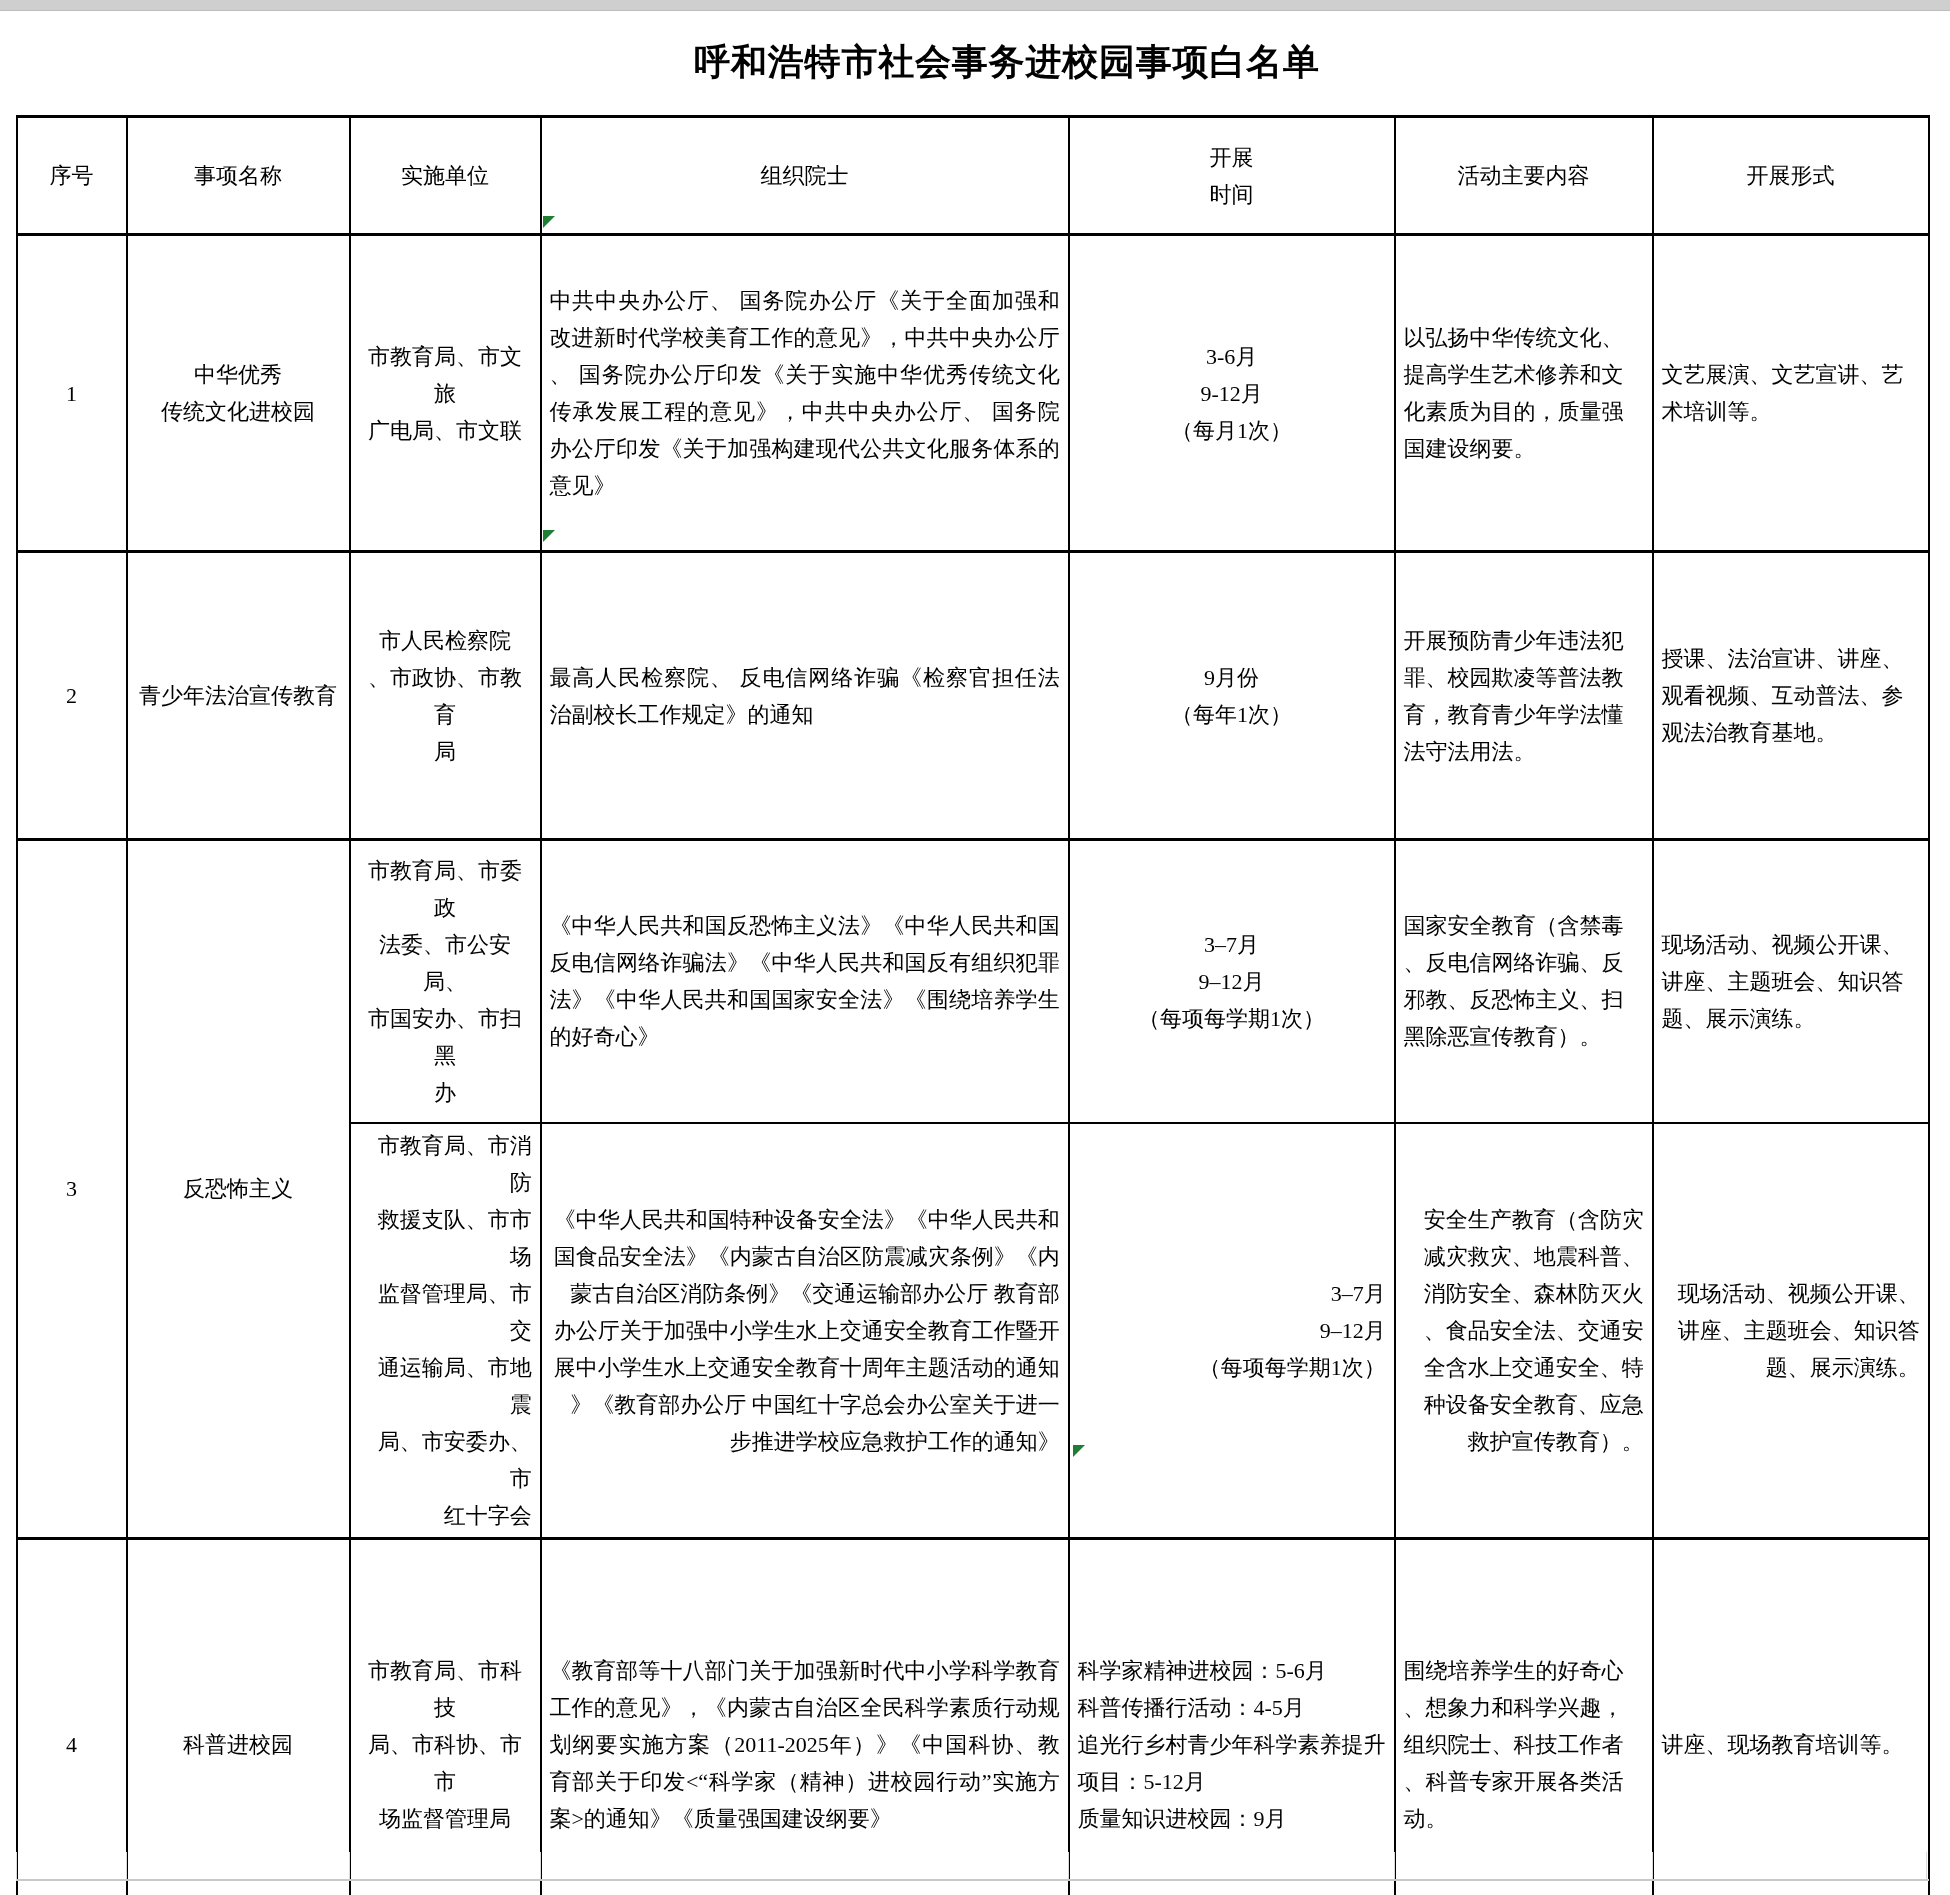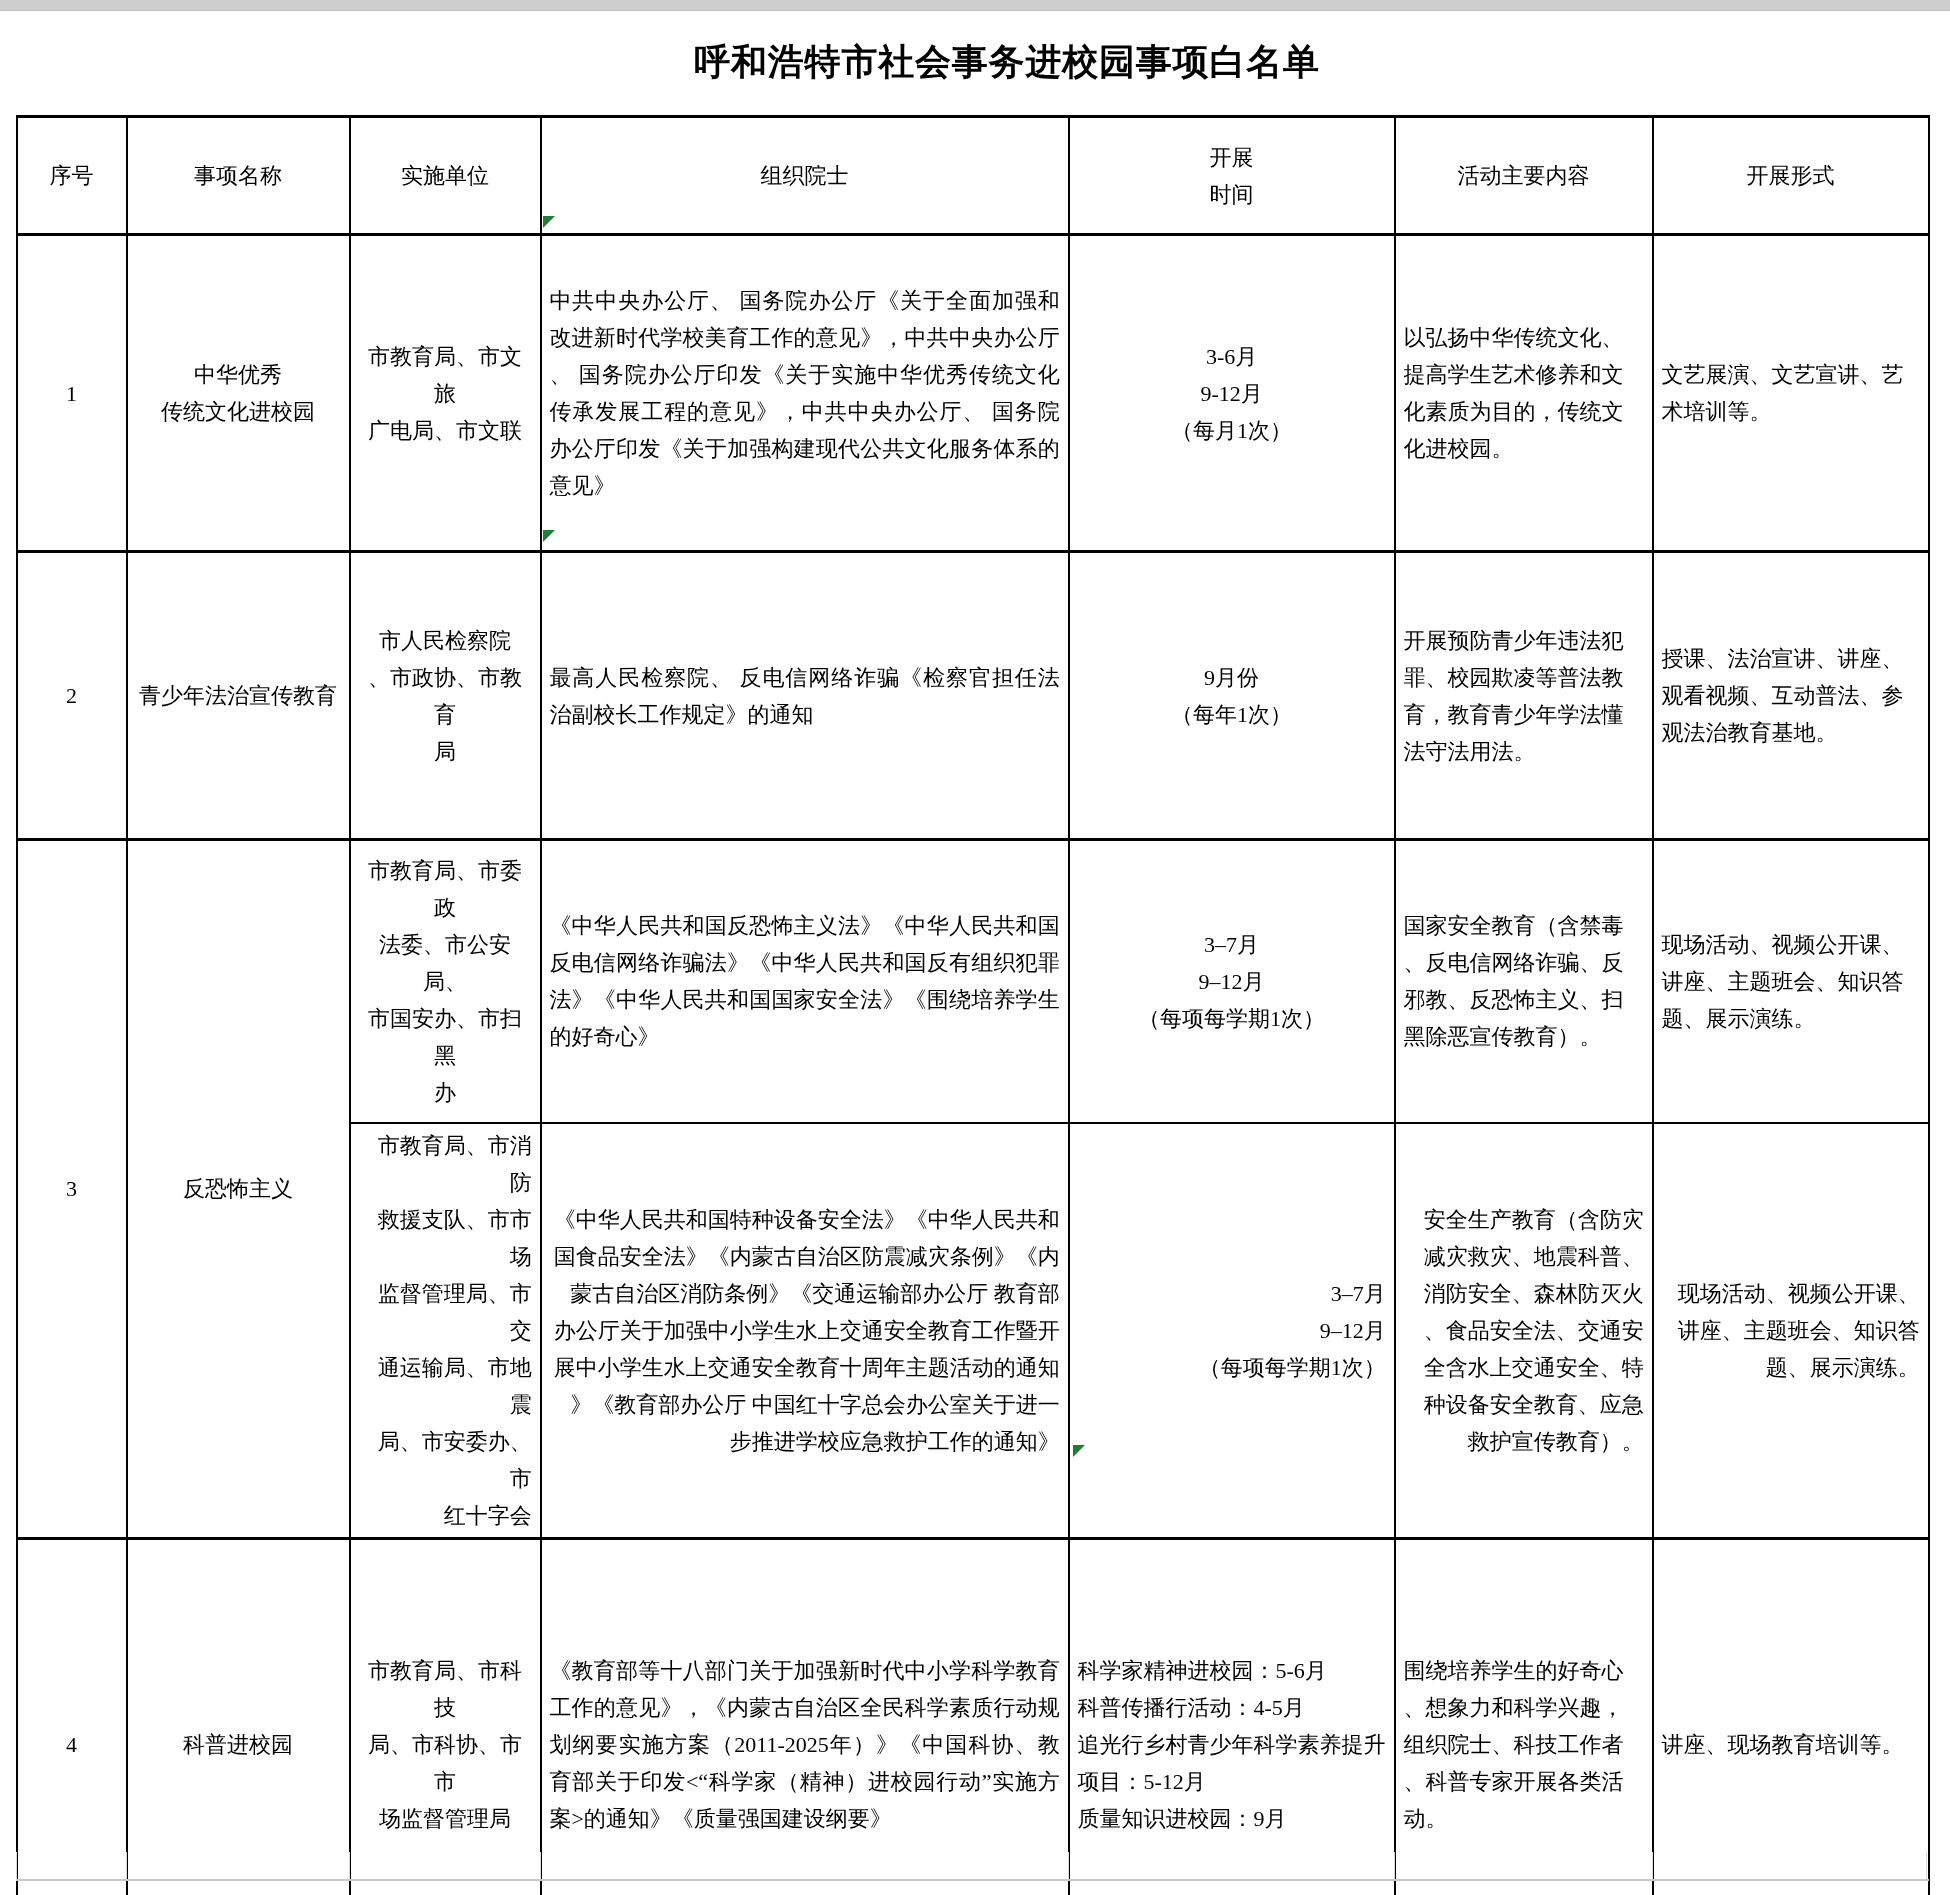"以弘扬中华传统文化、提高学生艺术修养和文化素质为目的，传统文化进校园。" td.l { text: 传统文化进校园 -> 质量强国建设纲要 }
